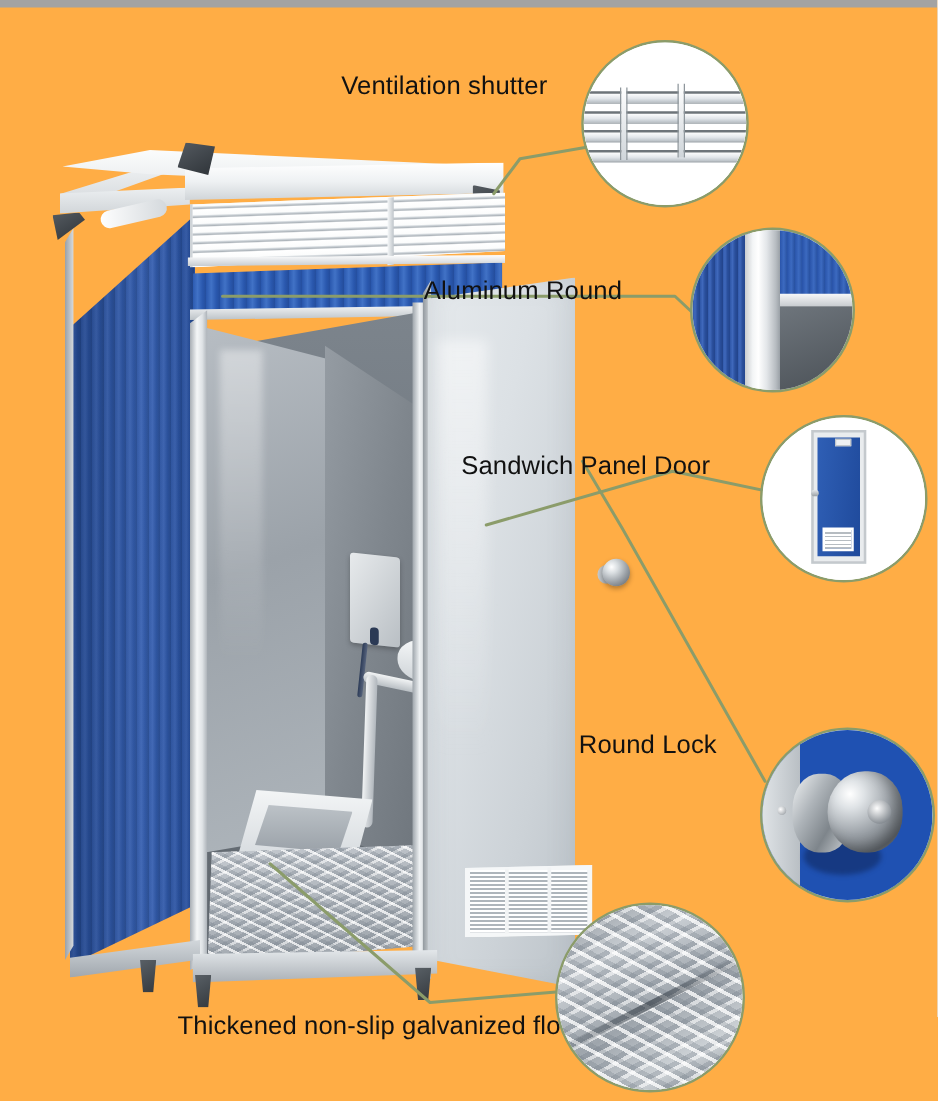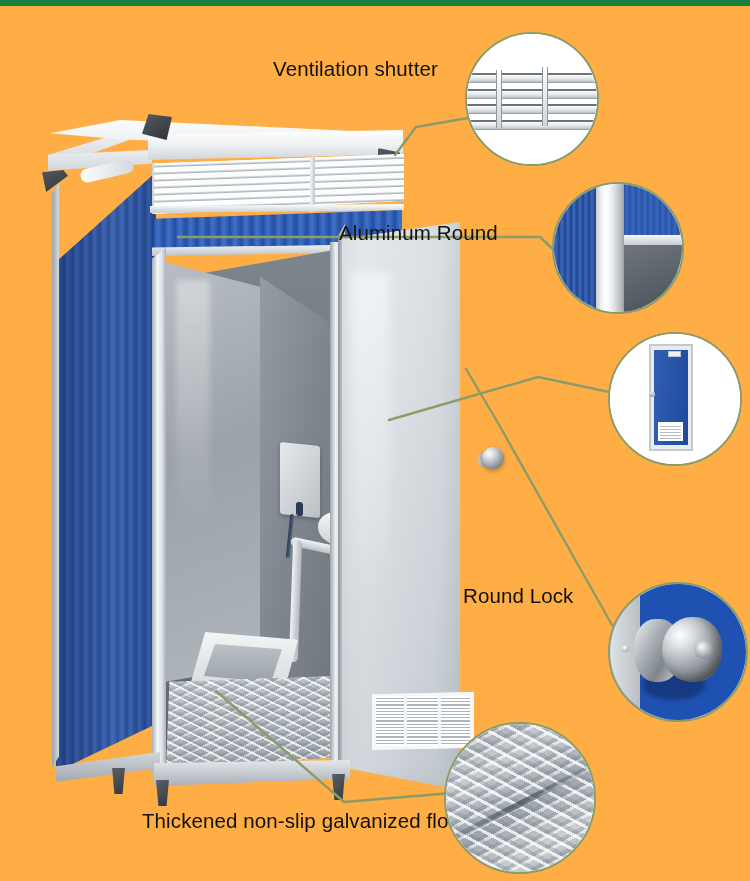"Ventilation shutter" #stage { background: #15803d -> #a3a3a3 }
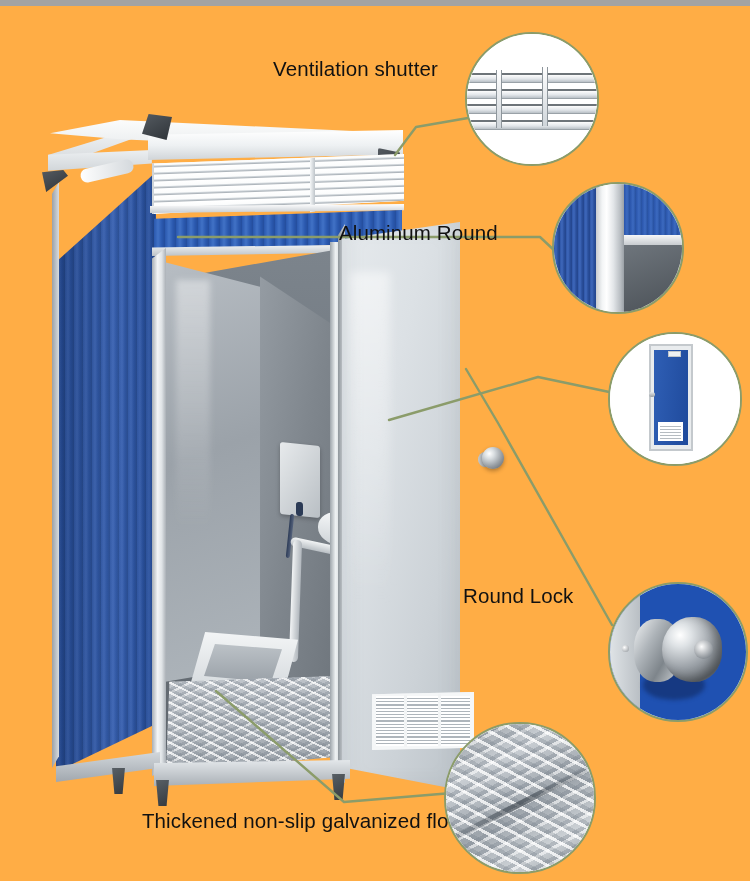"Sandwich Panel Door" div.label { html: none -> <div>Sandwich Panel Door</div> }
